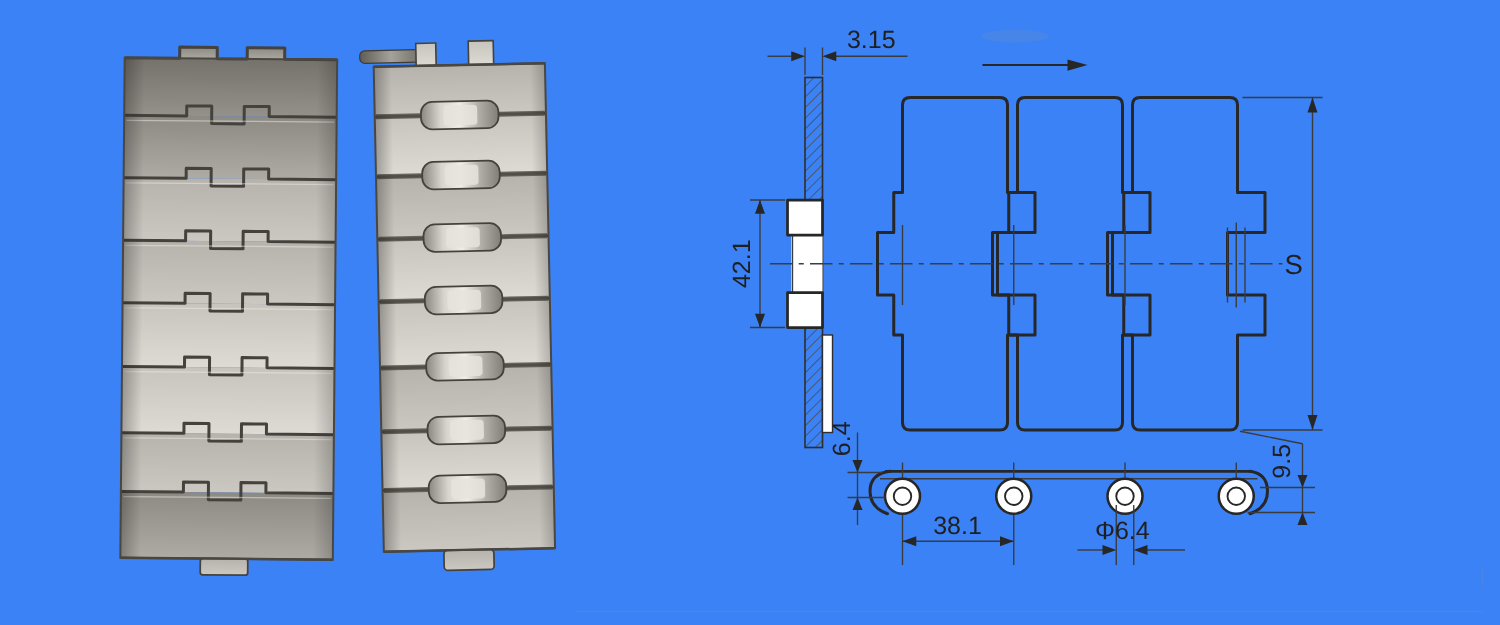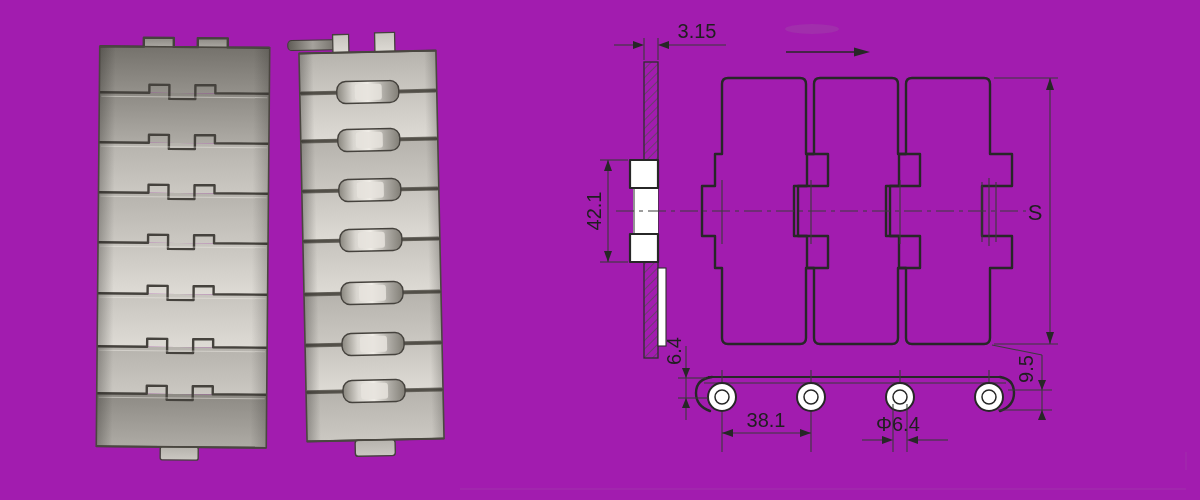"3.15" .canvas { background: #a21caf -> #3b82f6 }
